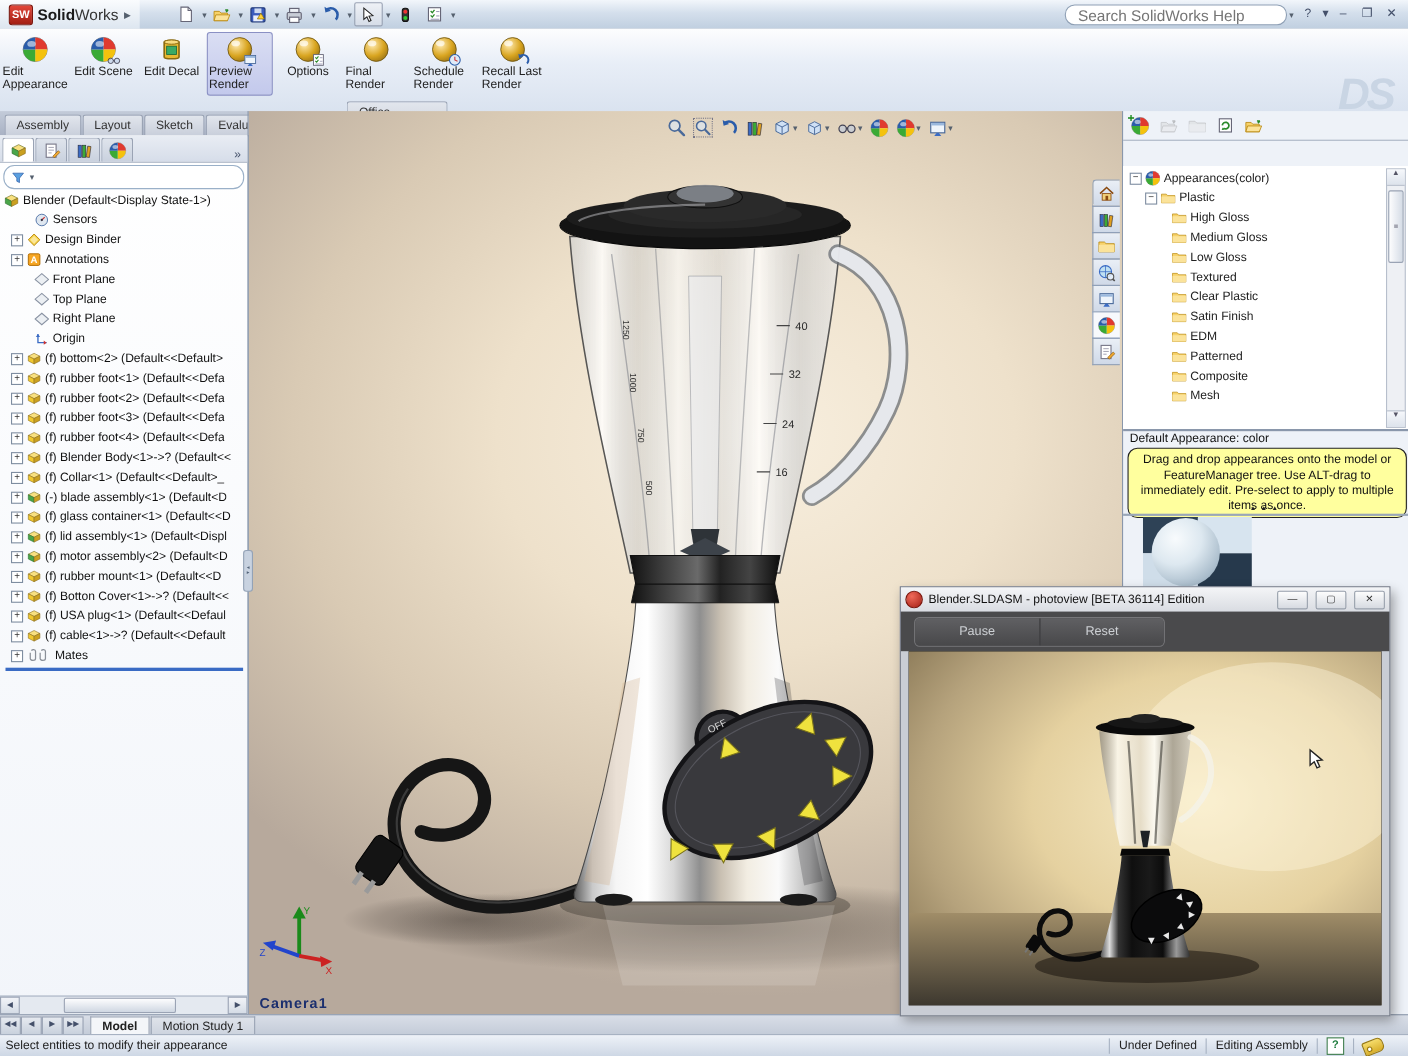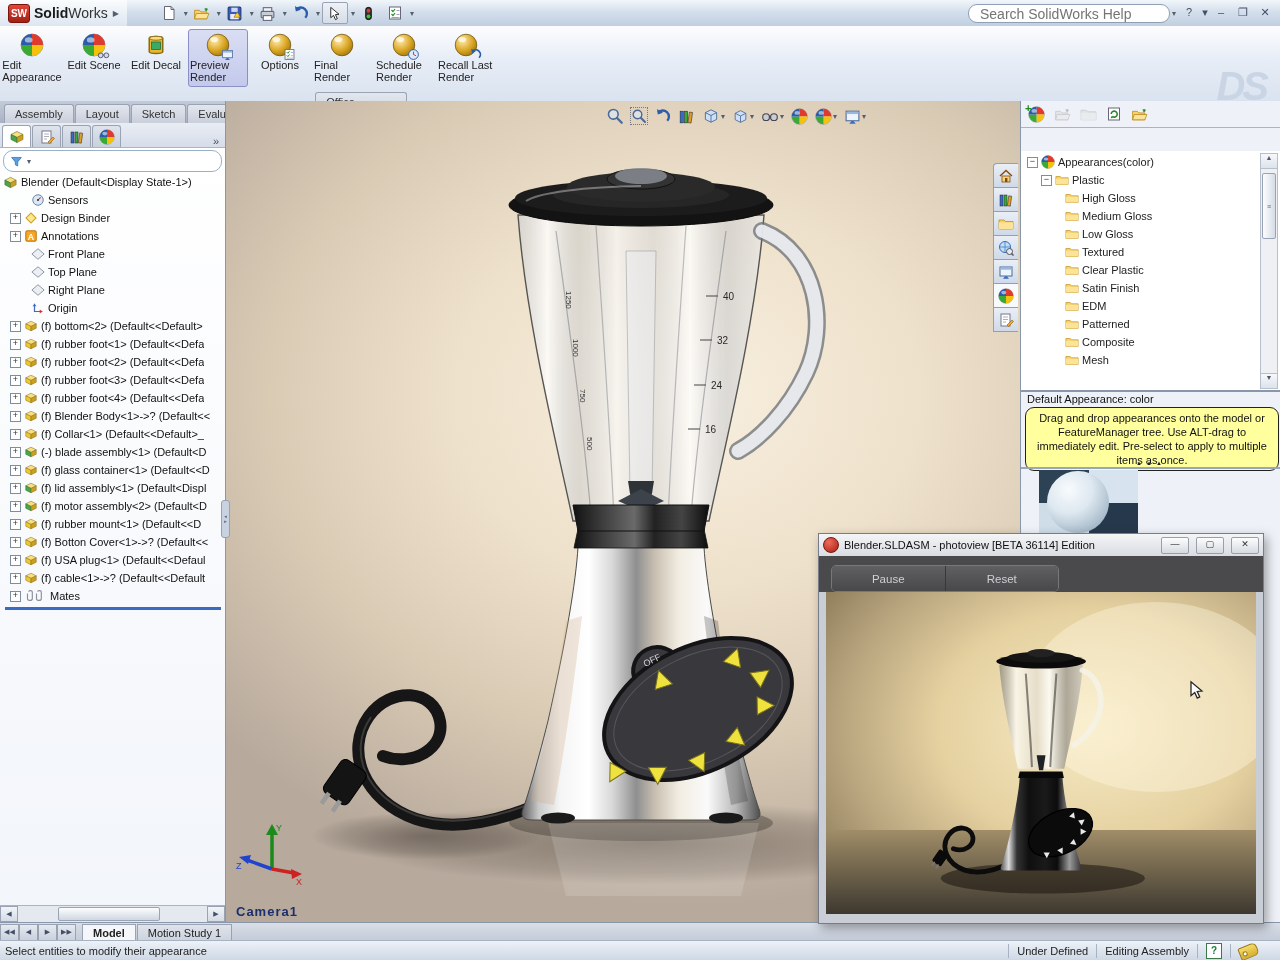"Pause" #pv-toolbar { align-items: flex-end -> center }
